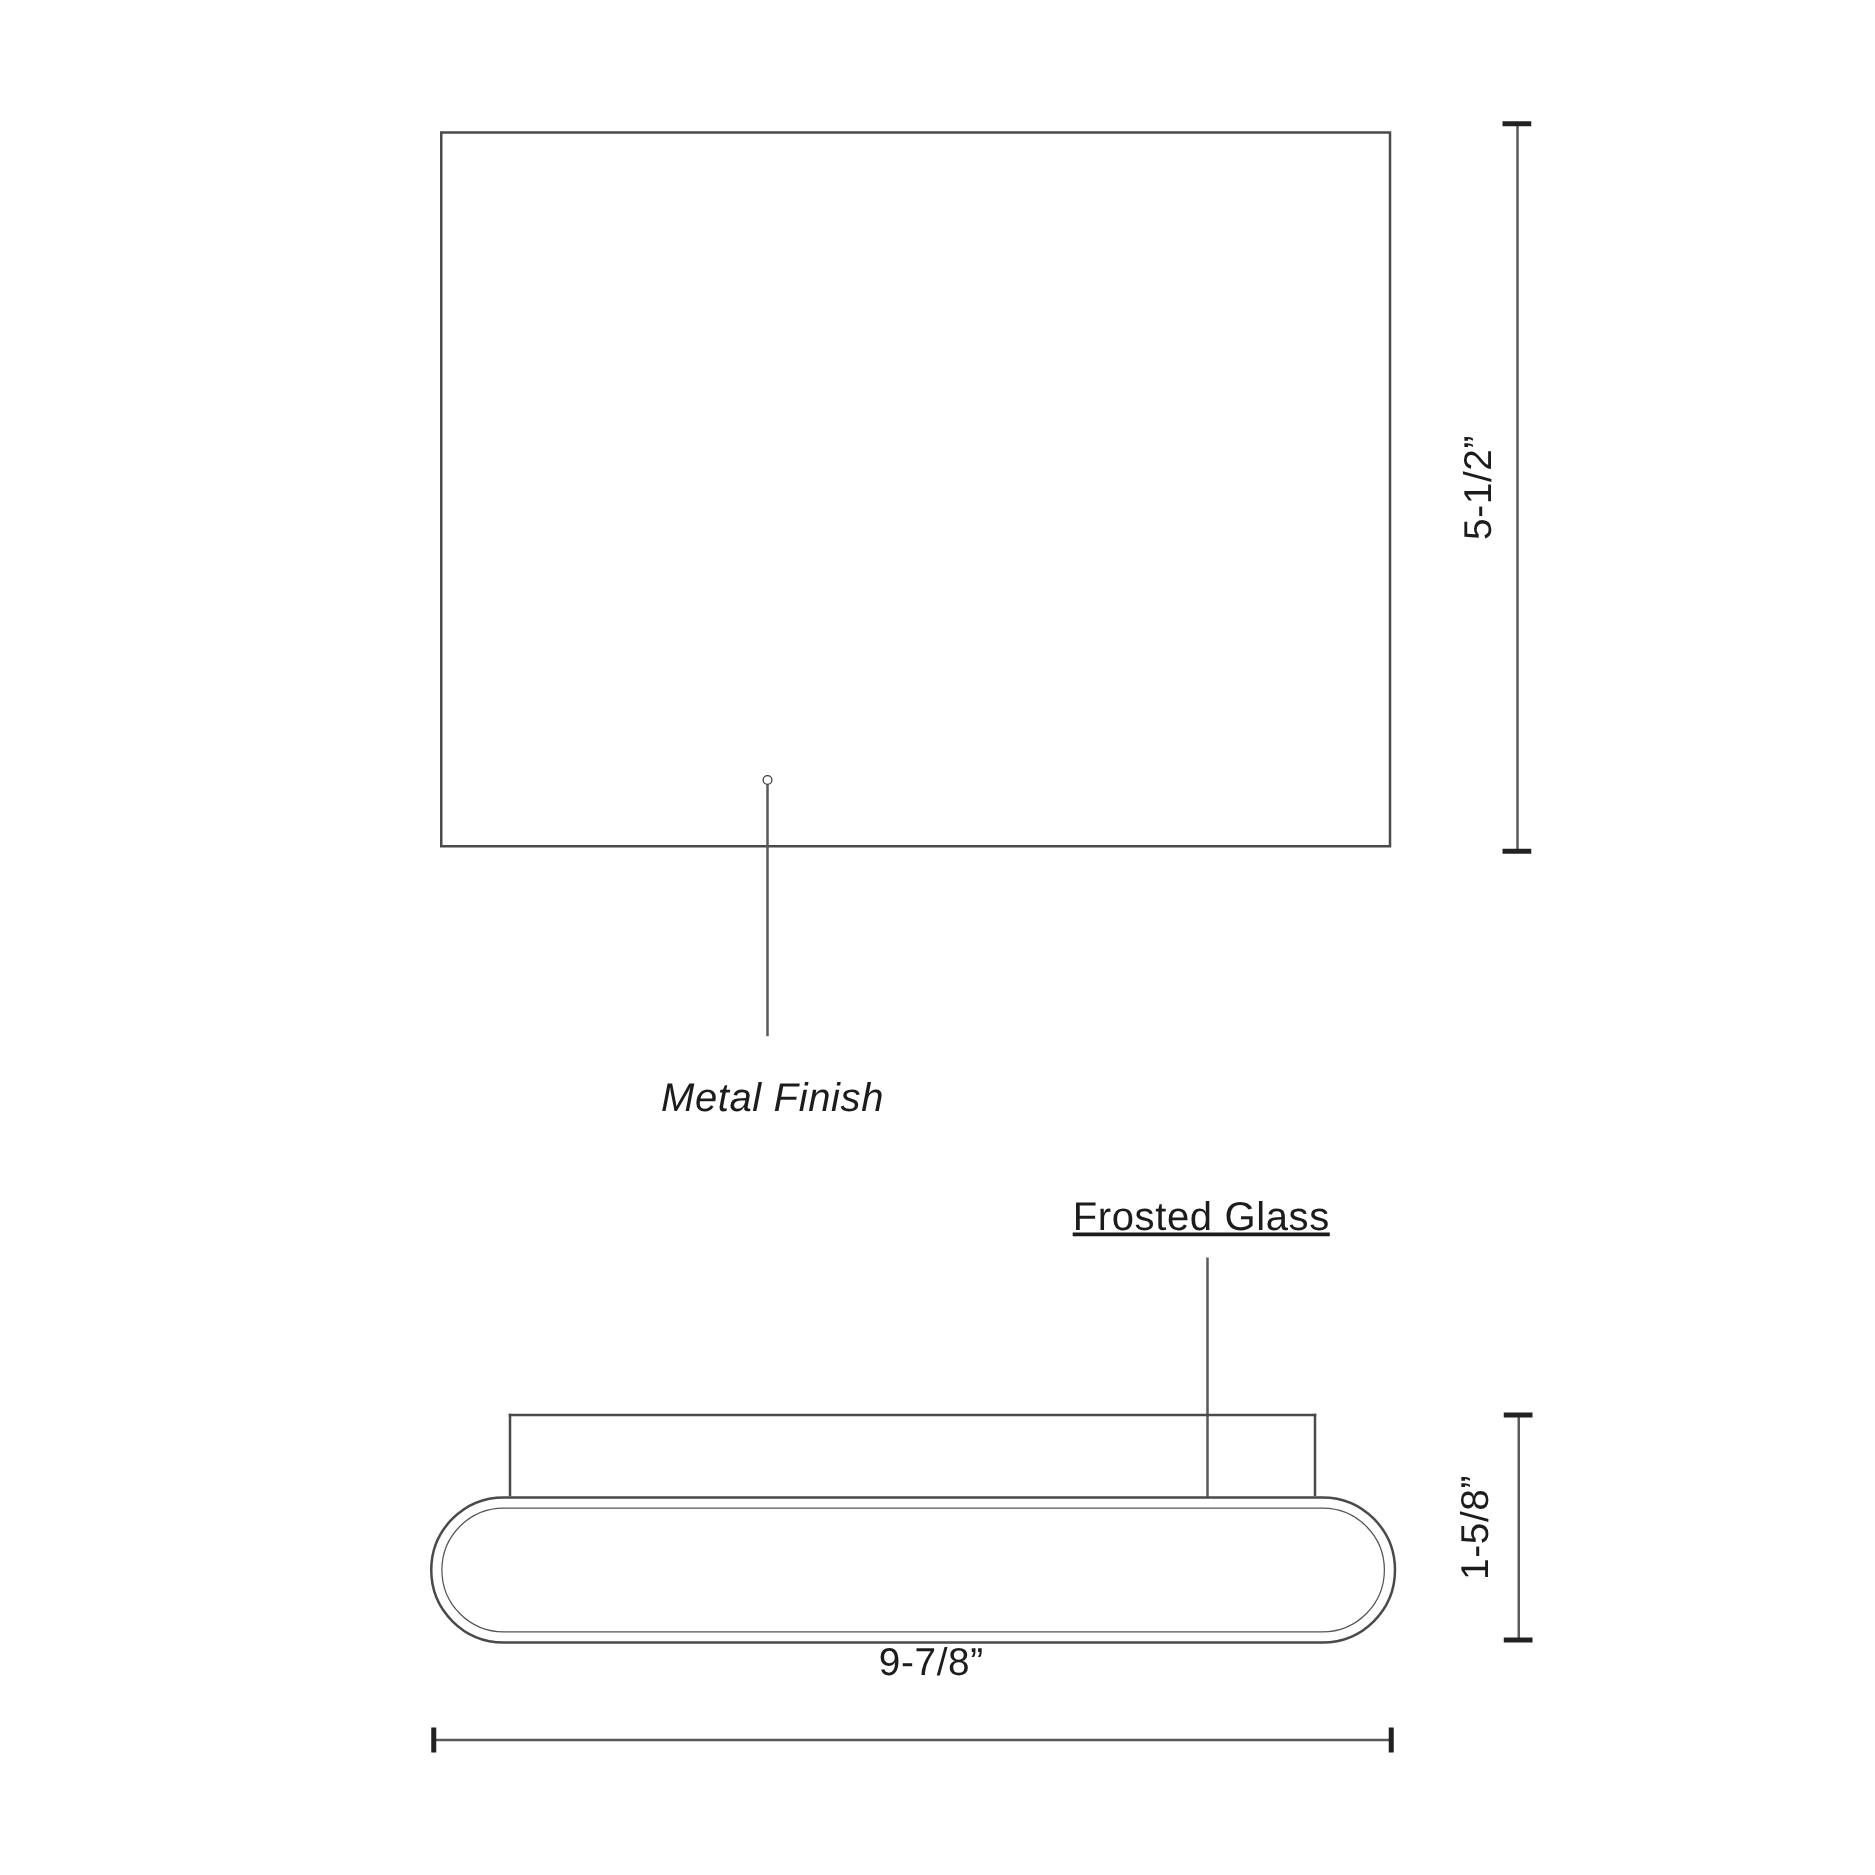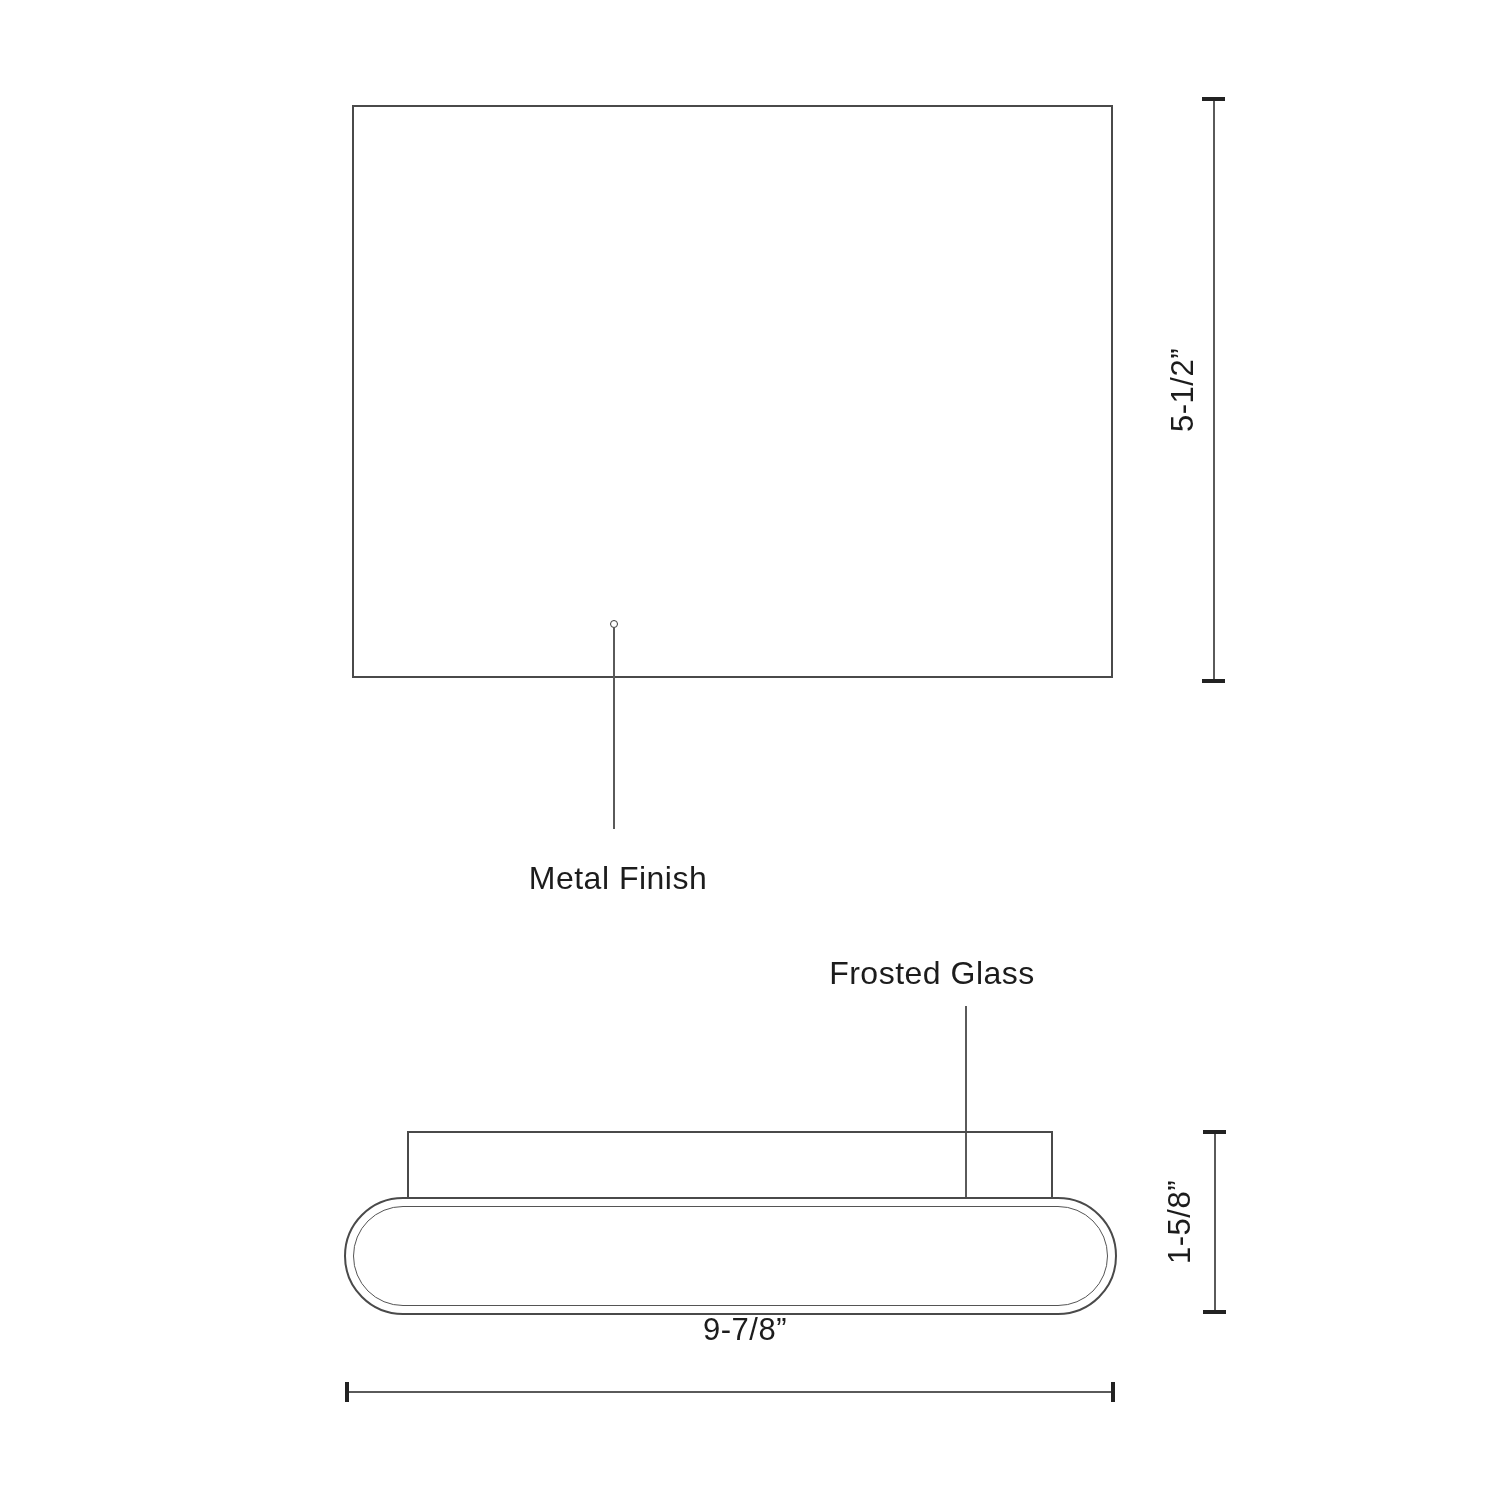"Metal Finish" div.abs { font-style: none -> italic }
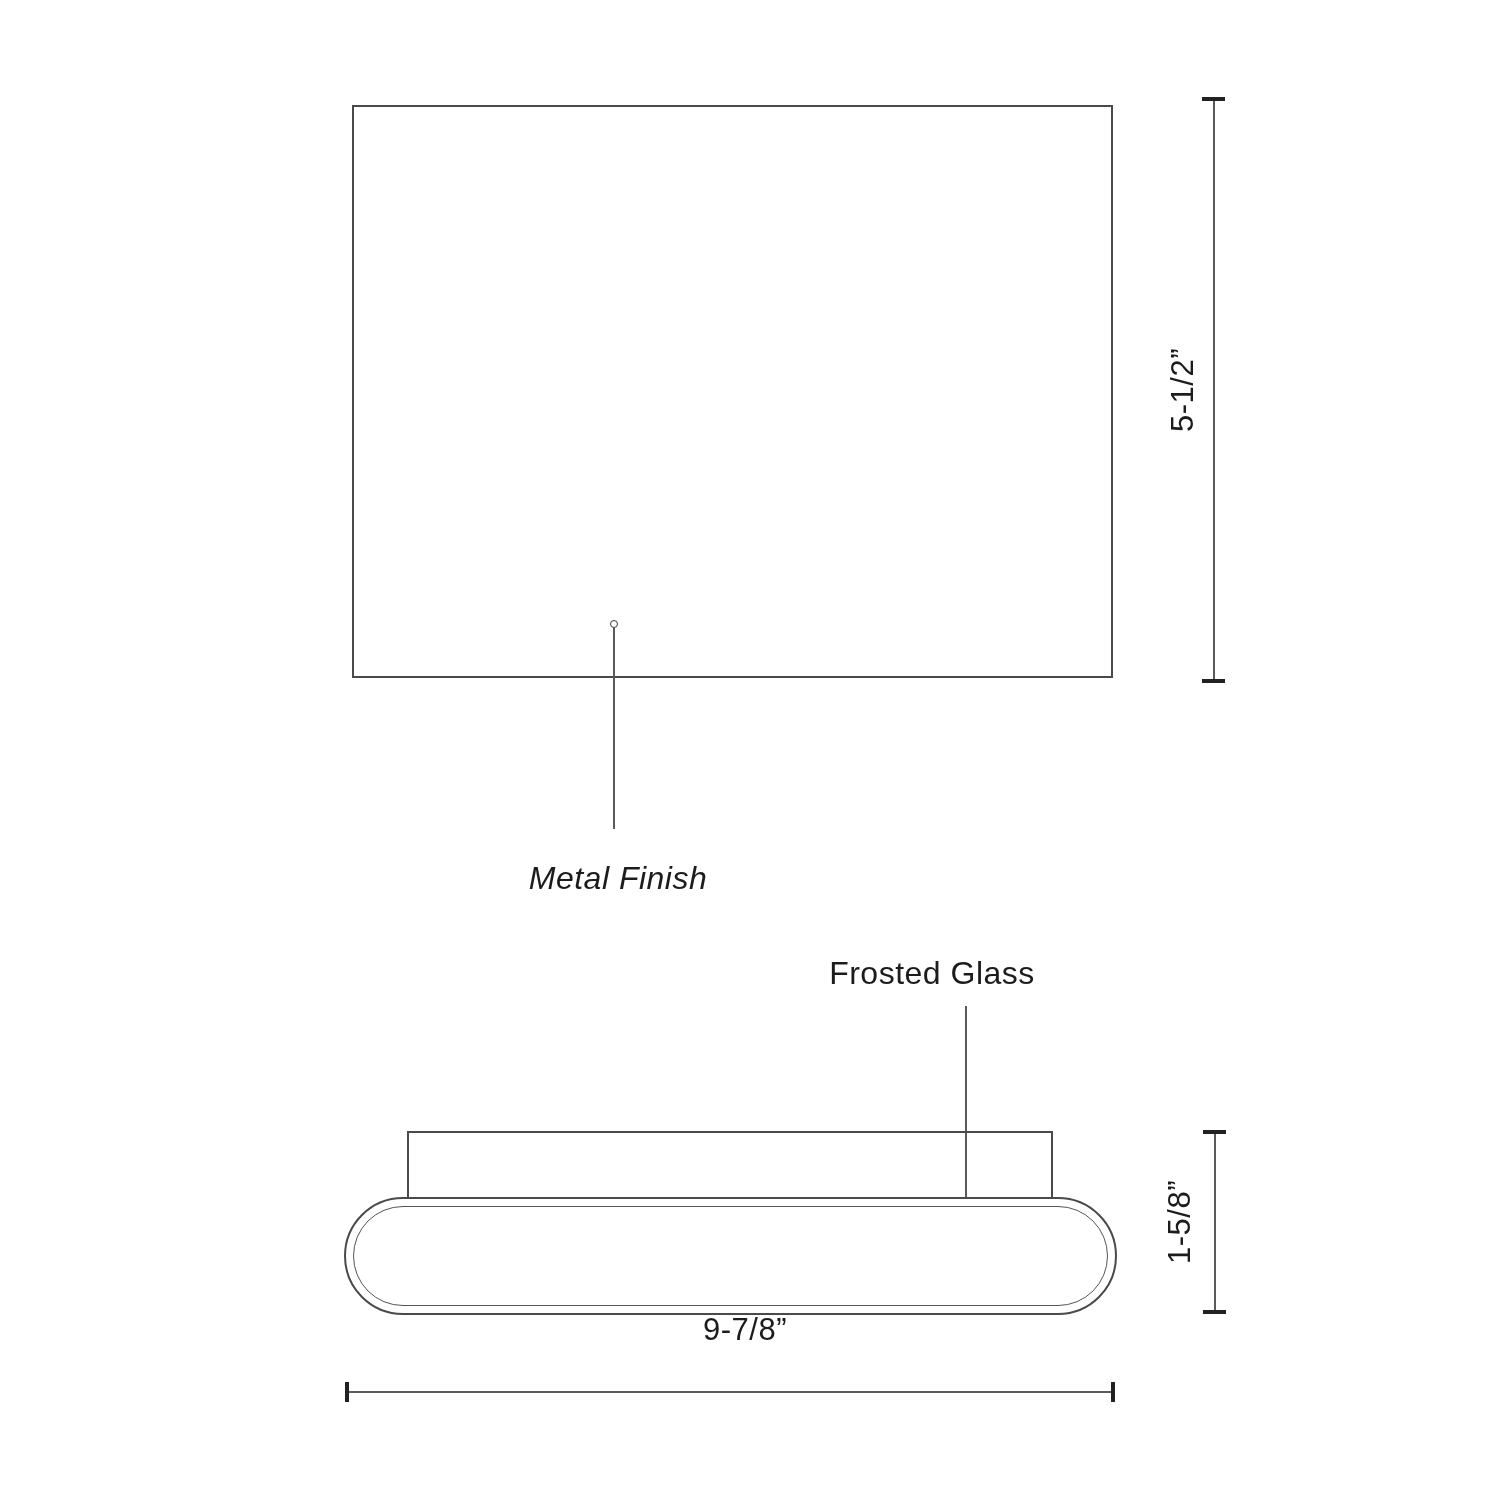"Frosted Glass" div.abs { left: 812px -> 841px; text-decoration: none -> underline }
